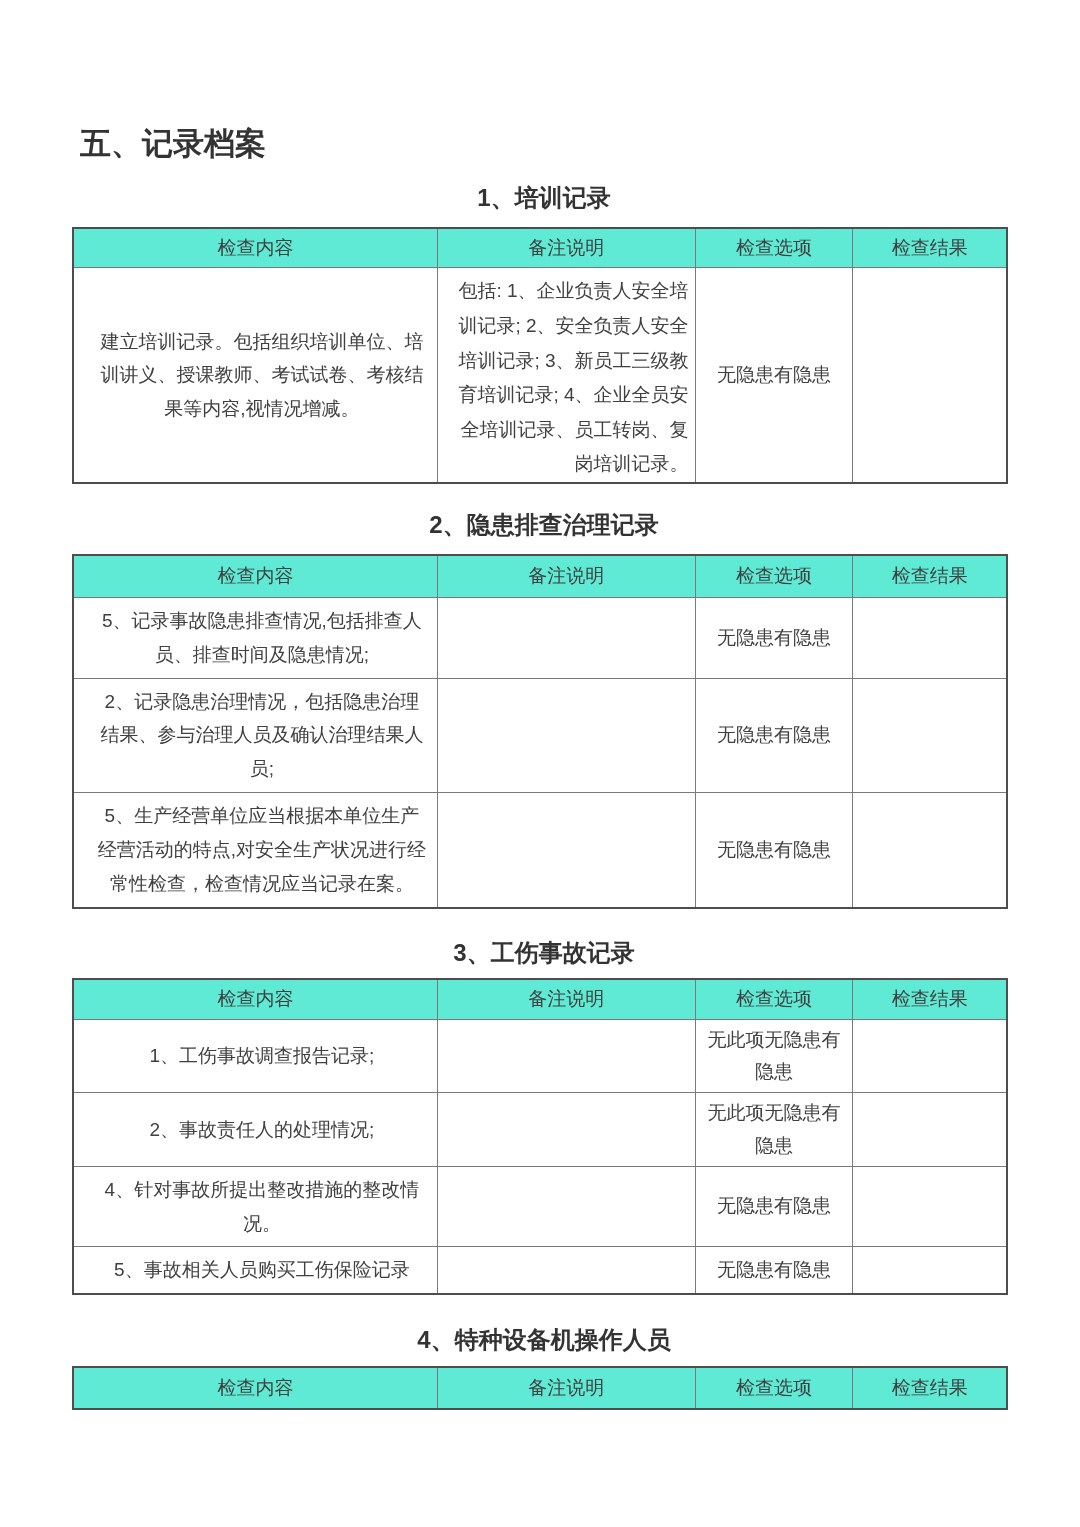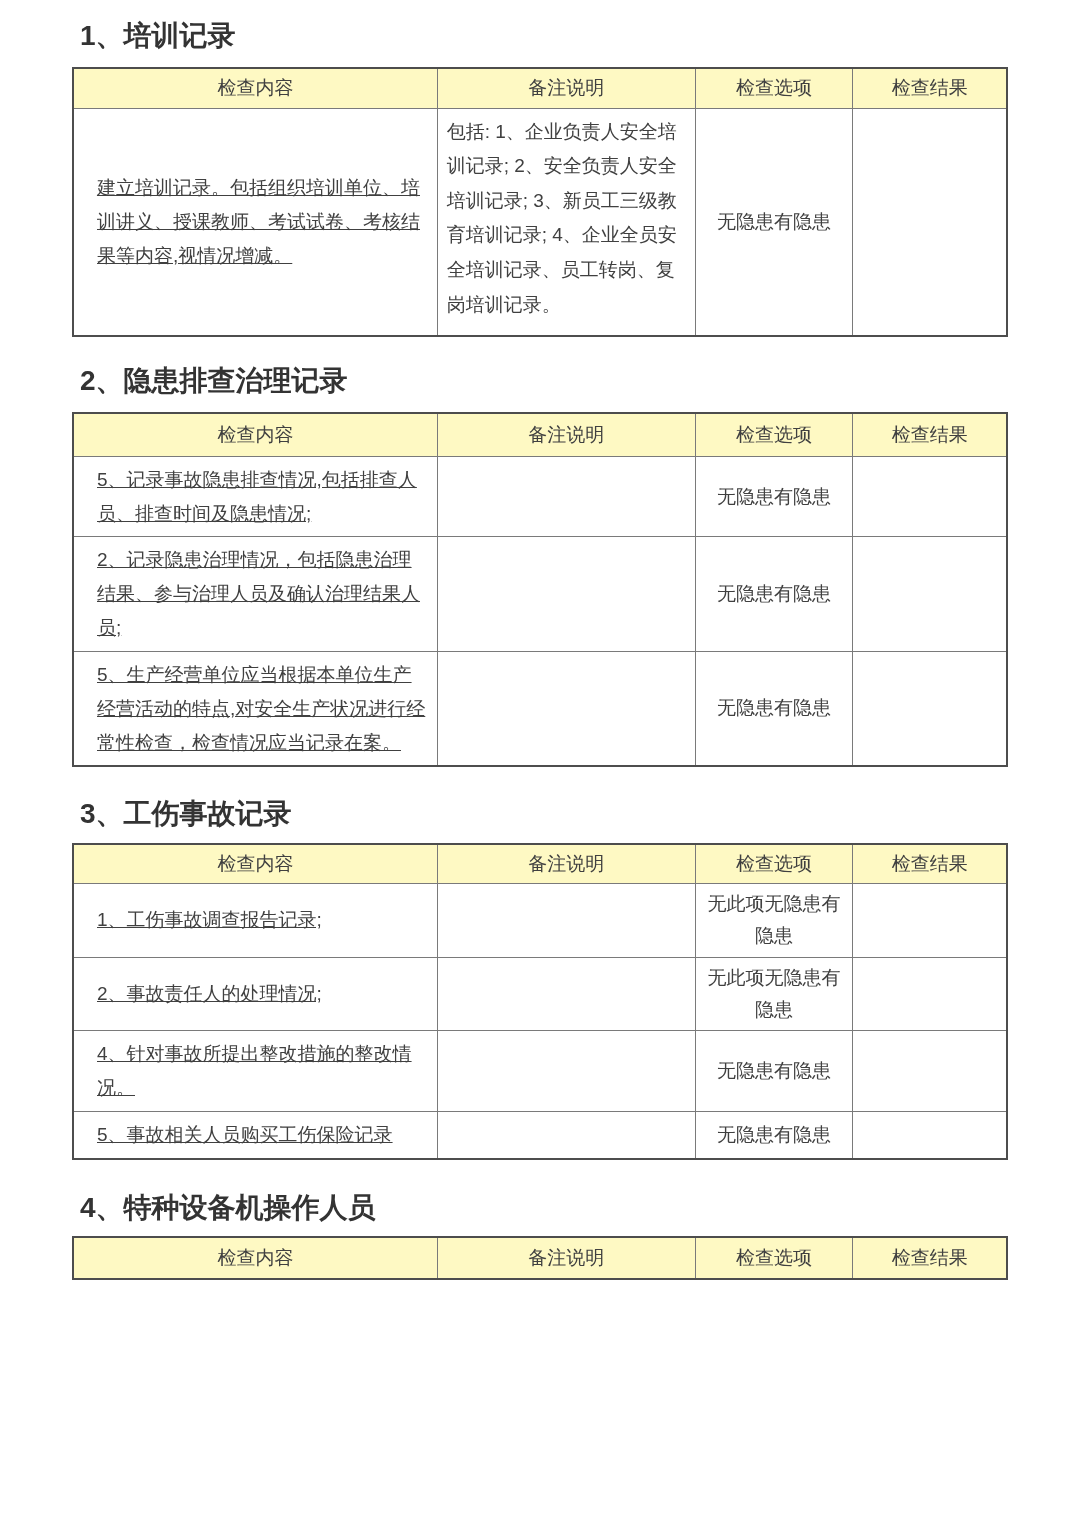"五、记录档案" h1.doc-title { html: none -> <h1>五、记录档案</h1> }
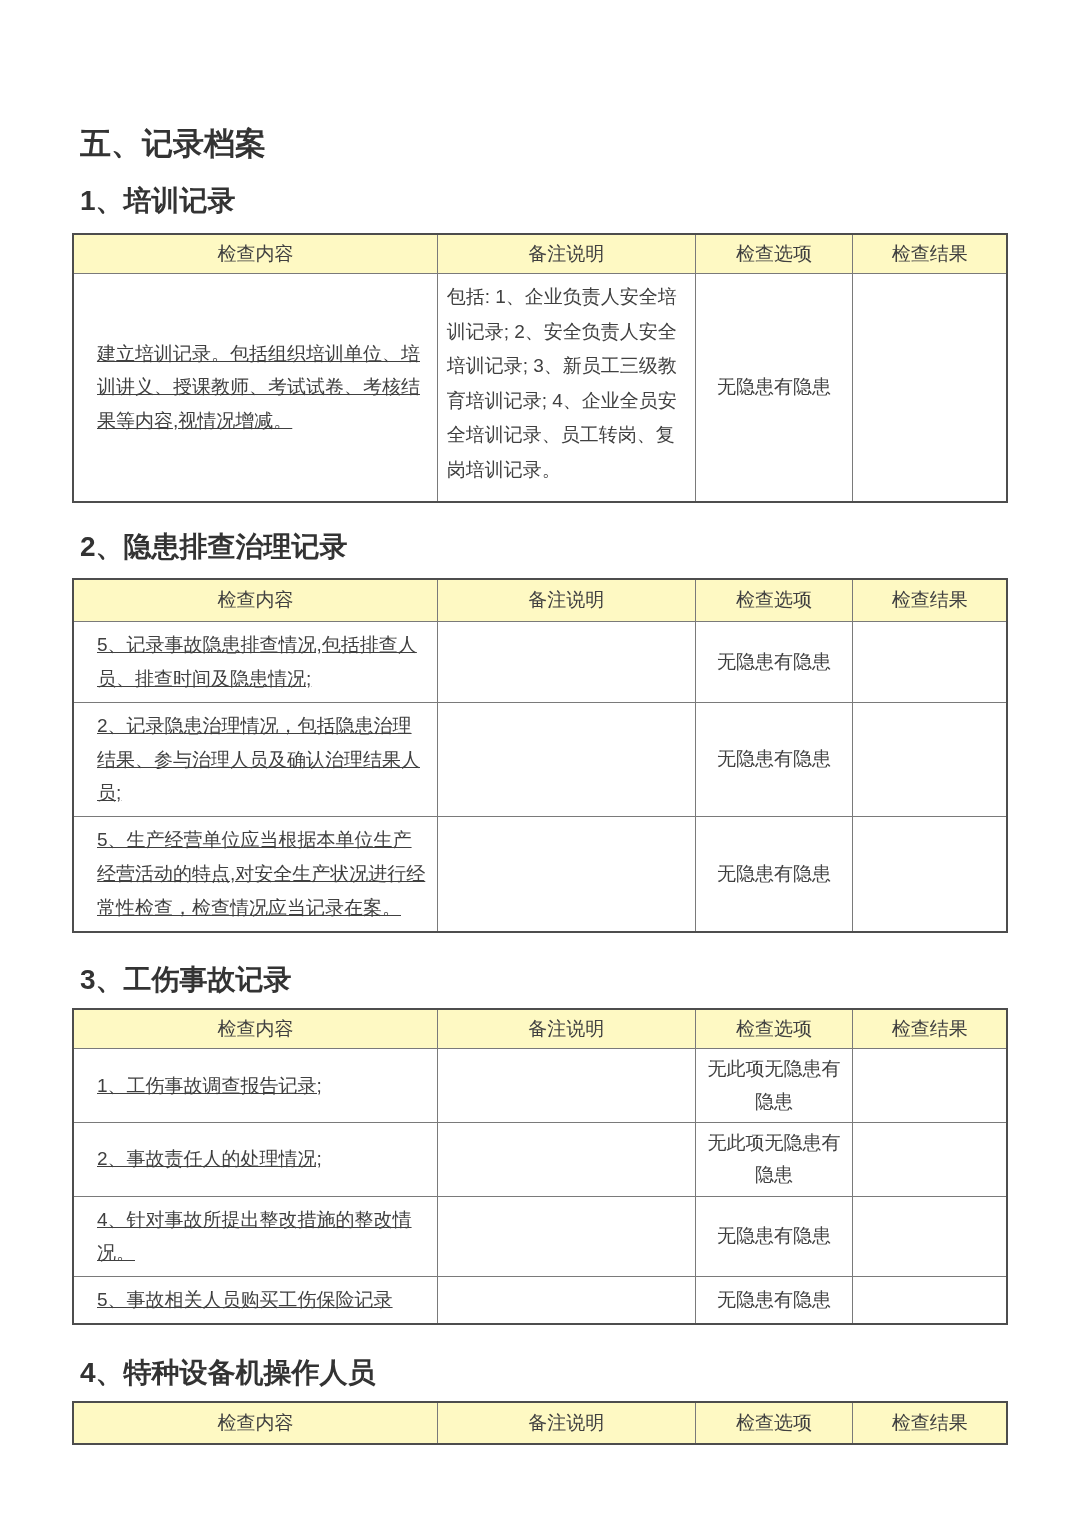"1、培训记录" h2.section-heading { font-size: 28px -> 24px; text-align: none -> center }
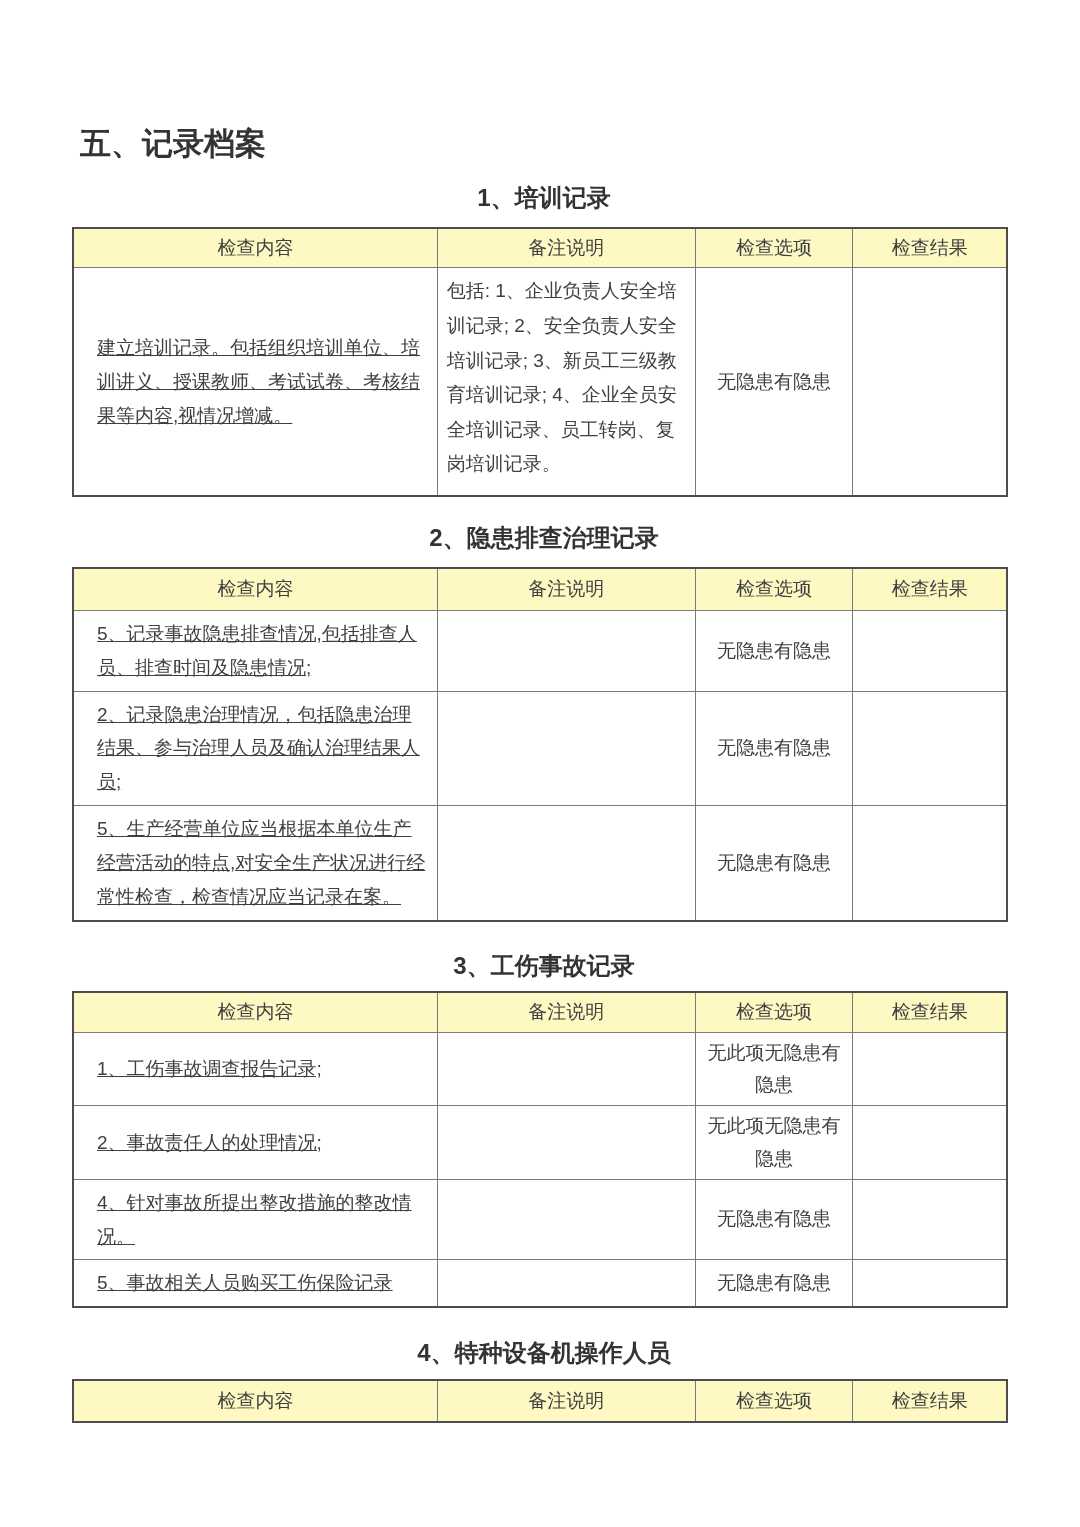"检查内容" th { background: #fef9c3 -> #5eead4 }
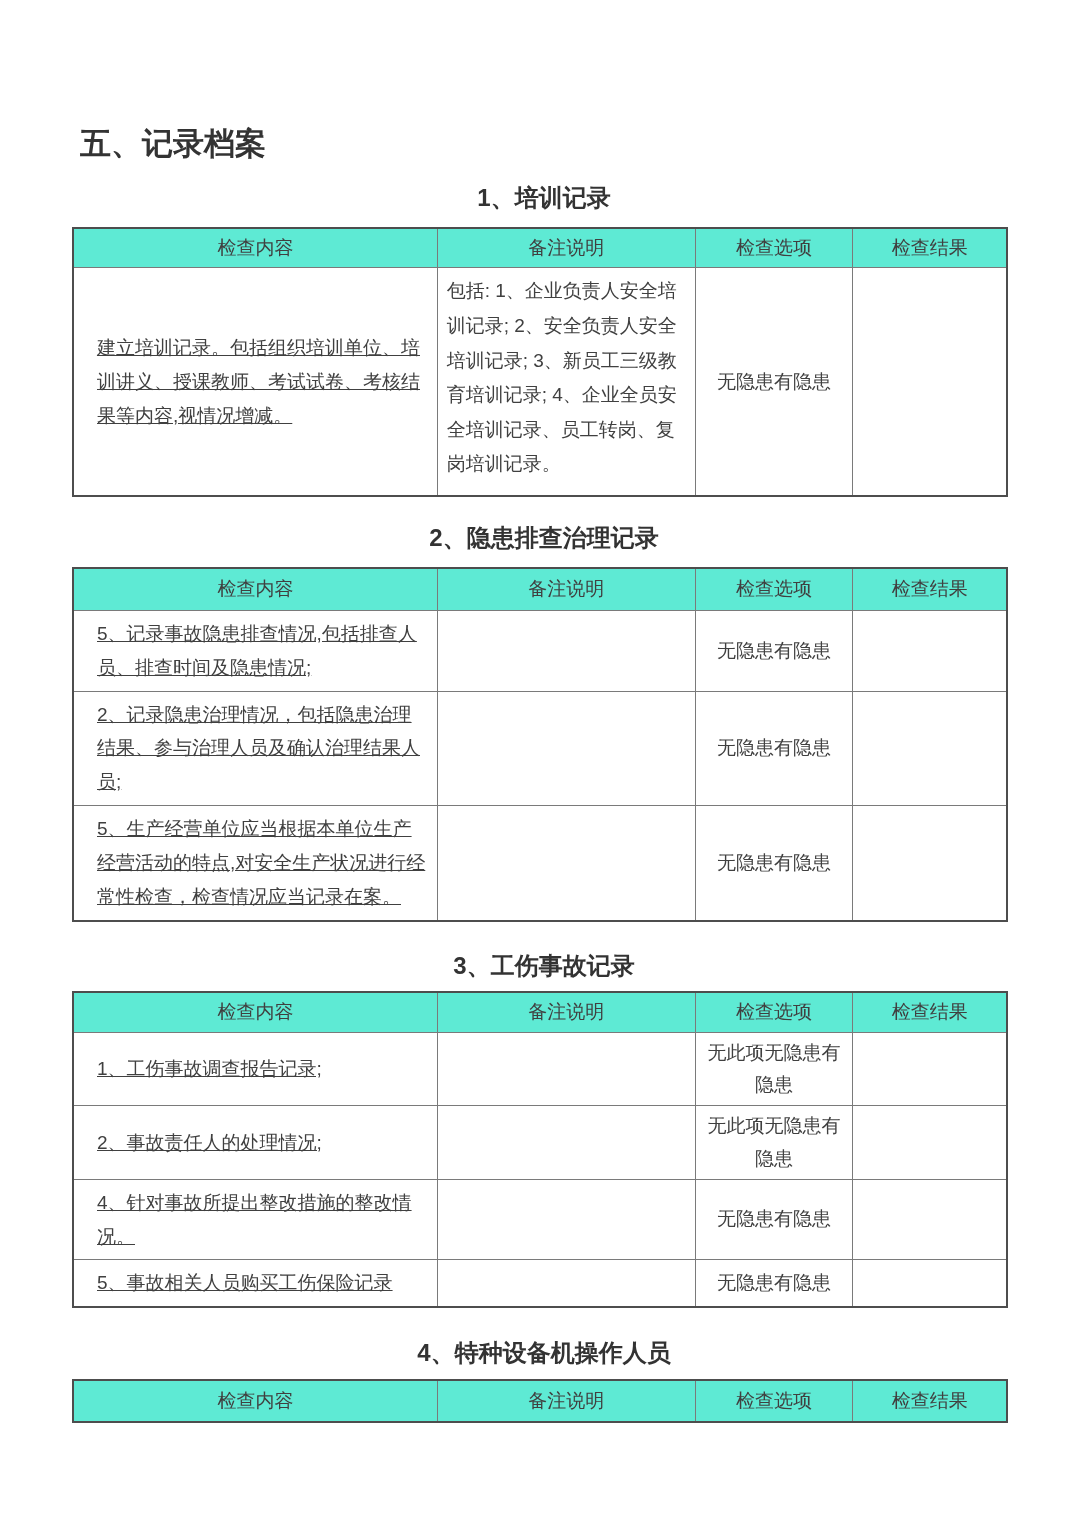"包括: 1、企业负责人安全培训记录; 2、安全负责人安全培训记录;" td.cell-note { padding: 6px 6px 13px 9px -> 6px 6px 0 9px; text-align: left -> right }
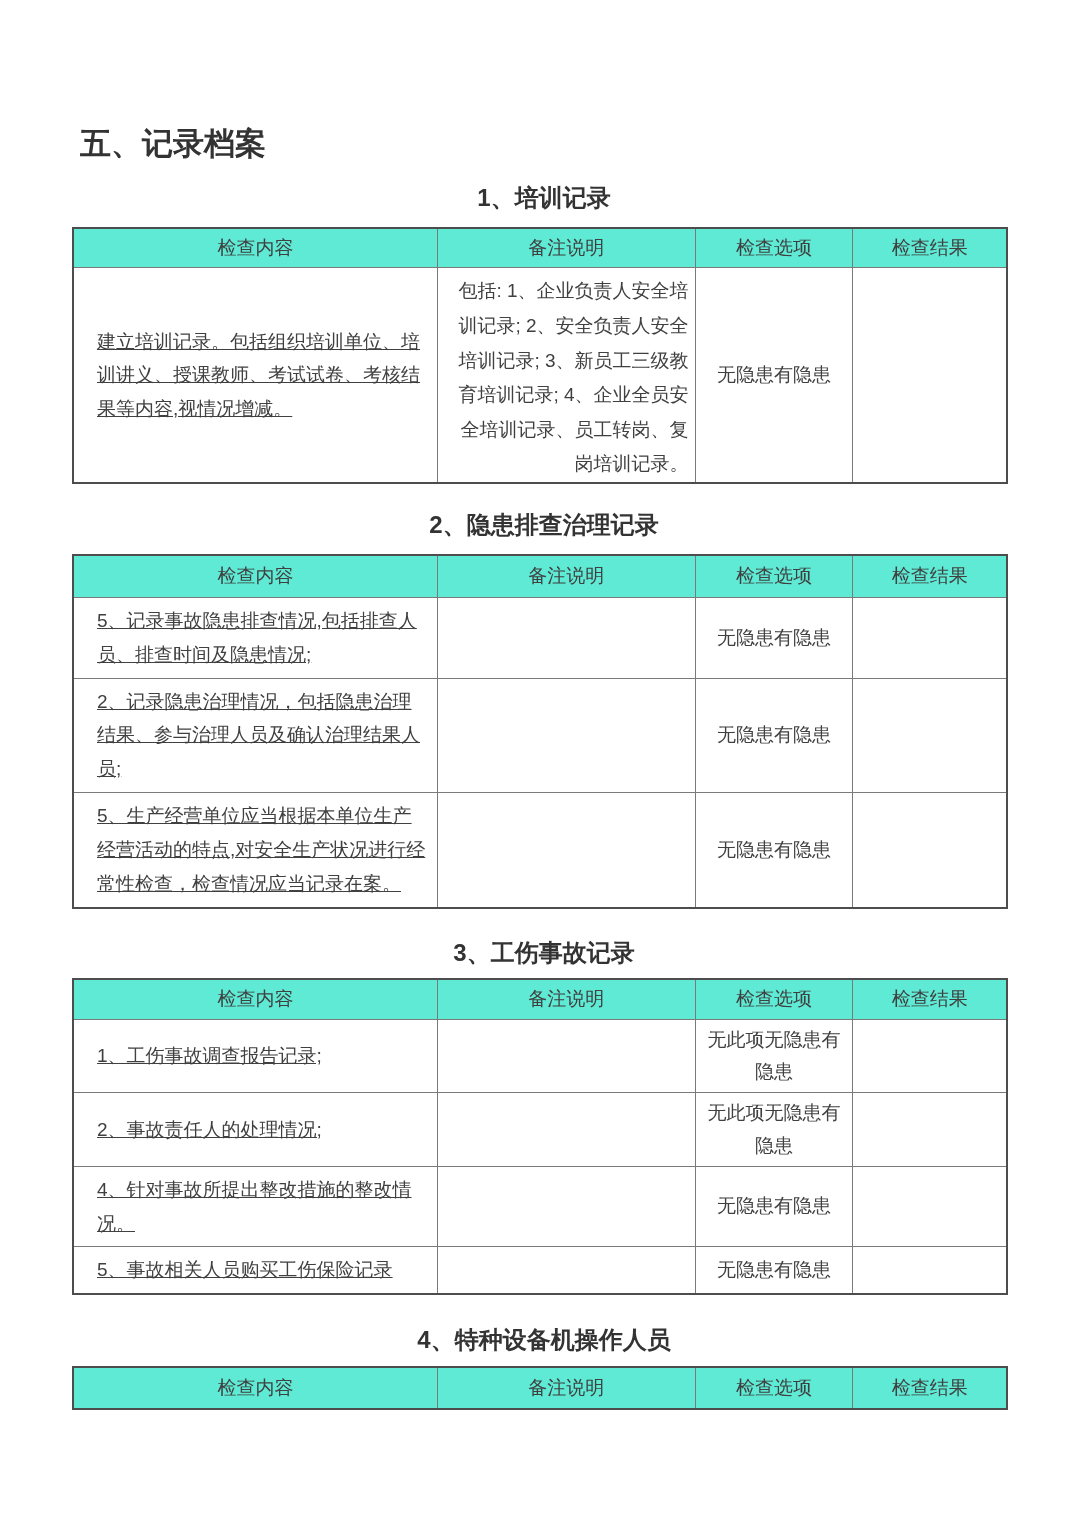"建立培训记录。包括组织培训单位、培训讲义、授课教师、考试试卷、考核结果等内容,视" td.cell-content { text-align: left -> center; text-decoration: underline -> none }
